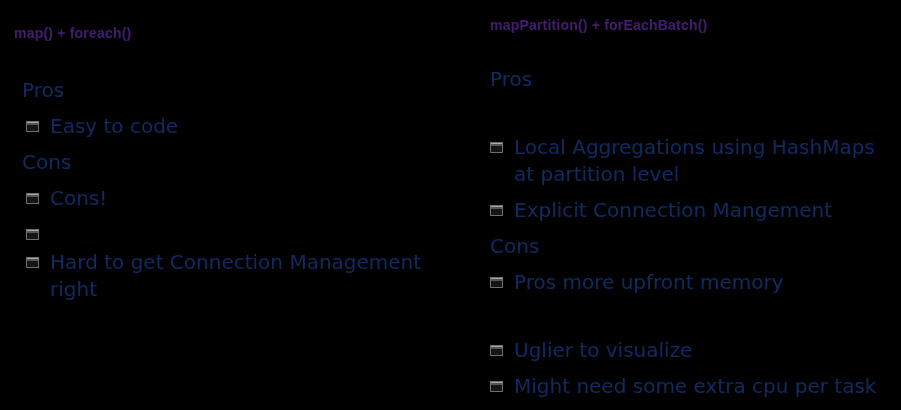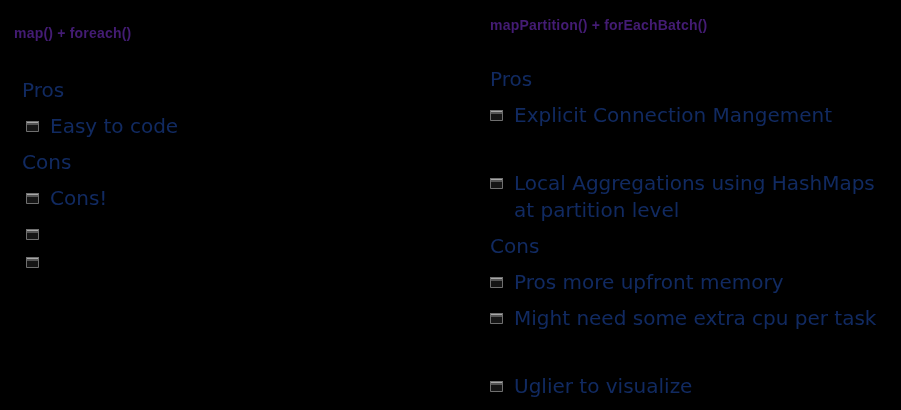"Explicit Connection Mangement" li.bullet-item { order: before "Local Aggregations using HashMaps" -> after "Local Aggregations using HashMaps" }
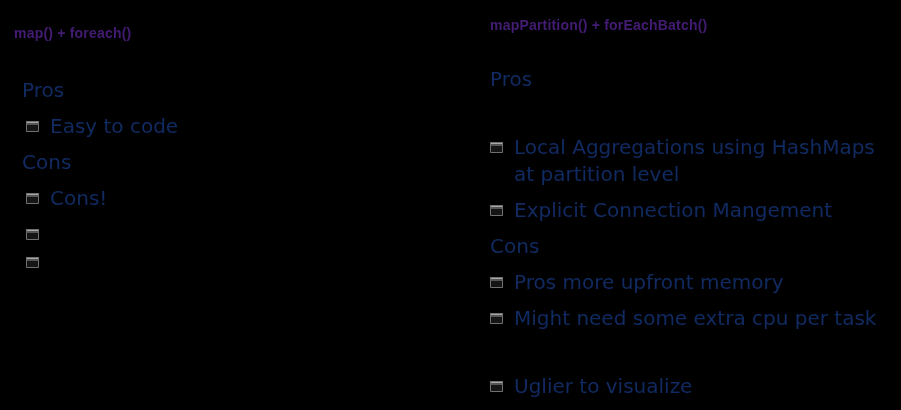"Hard to get Connection Management" span.bullet-text { html: none -> <span>Hard to get Connection Management right</span> }
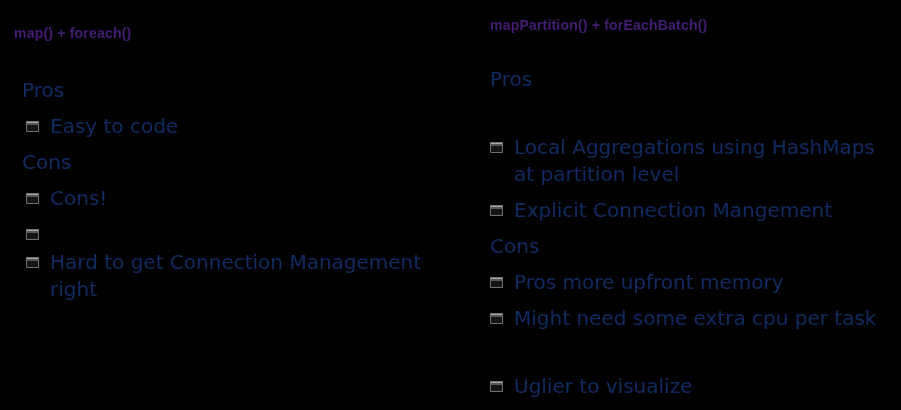"Might need some extra cpu" li.bullet-item { order: before "Uglier to visualize" -> after "Uglier to visualize" }
